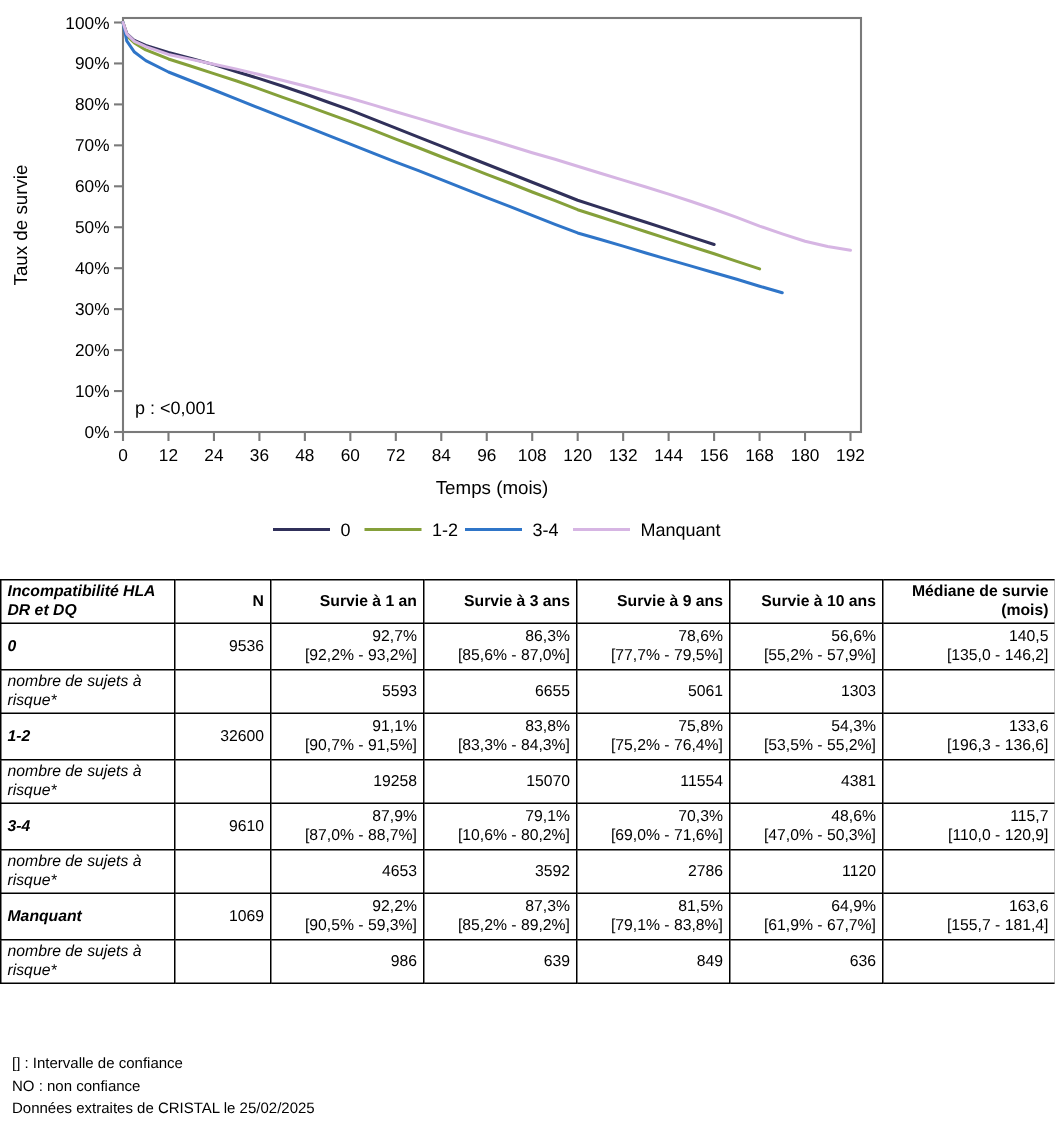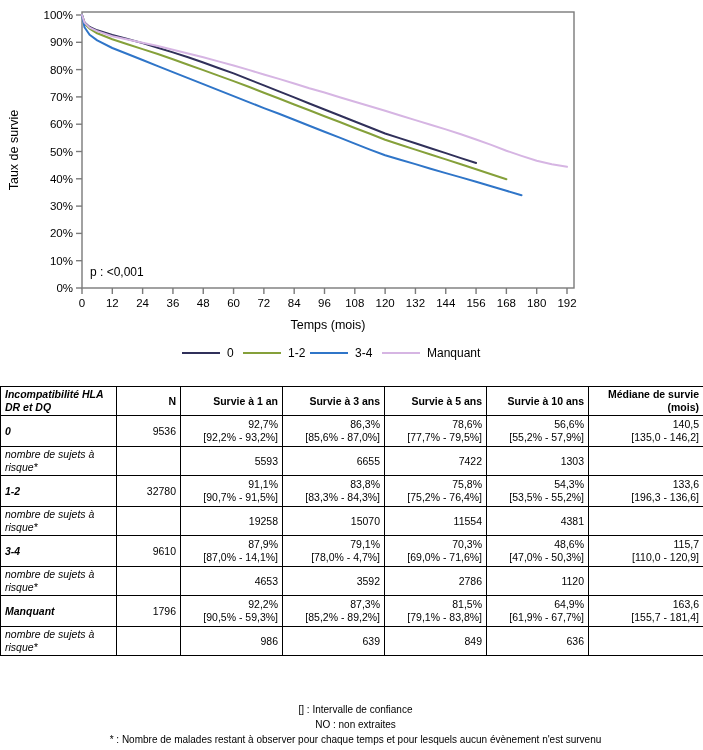"Survie à 5 ans" td.hdr { text: 5 -> 9 }
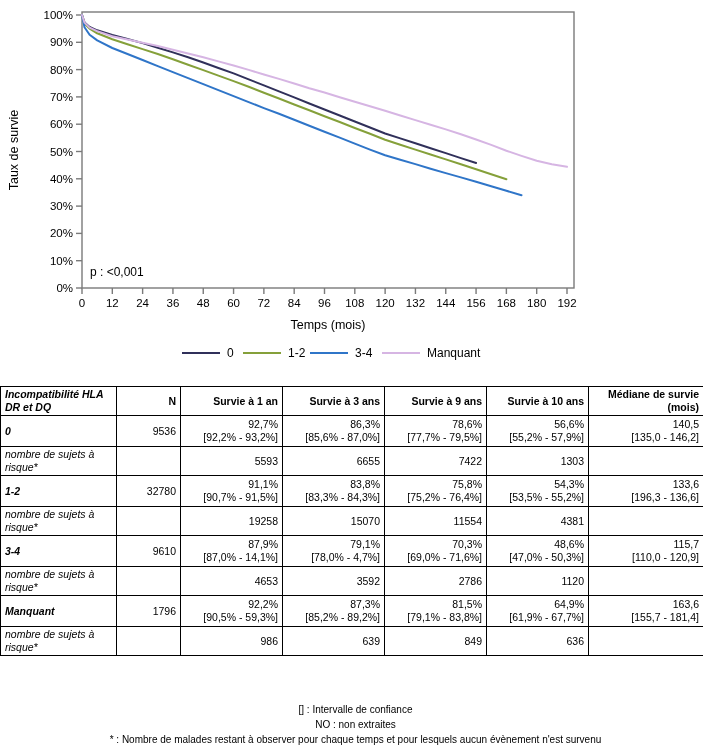"7422" td.num { text: 7422 -> 5061 }
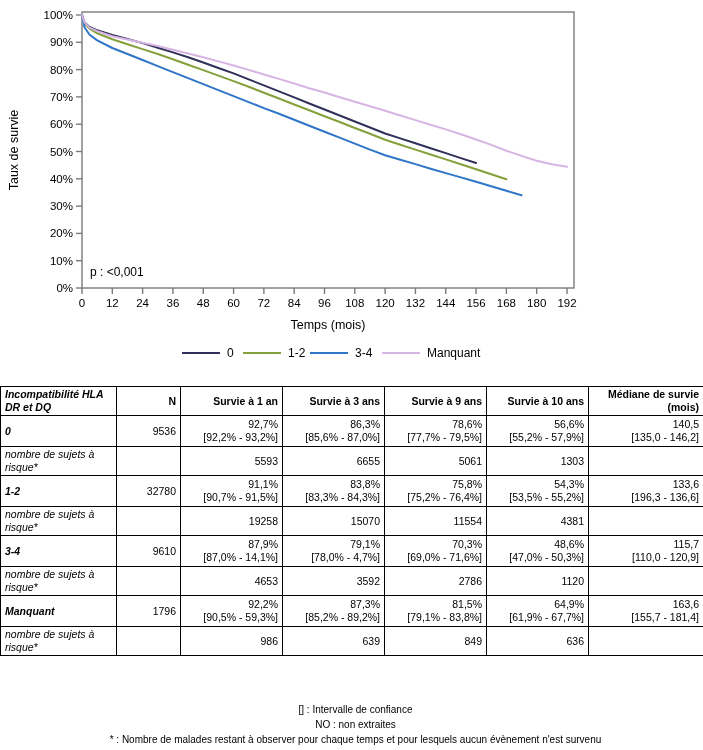"32780" td.num { text: 32780 -> 32600 }
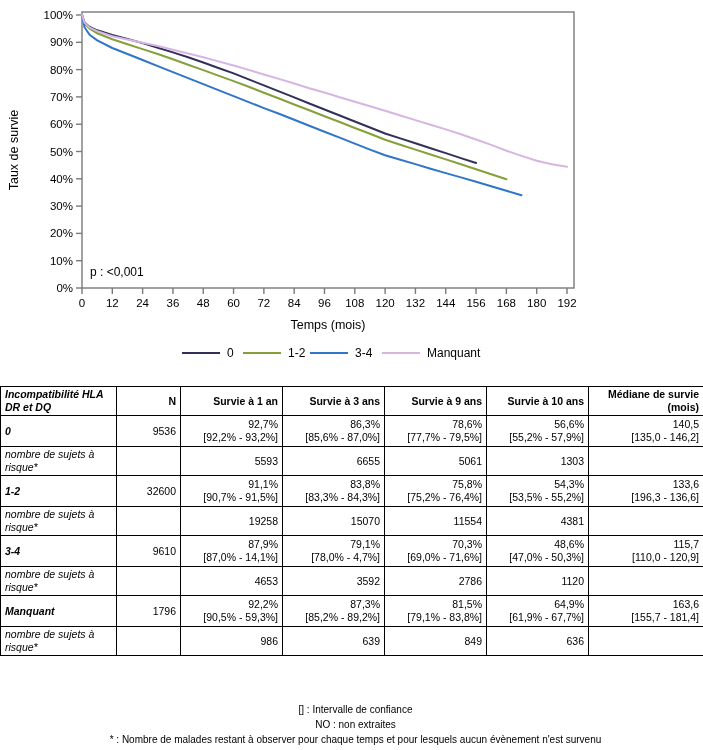"[87,0% - 14,1%]" span.ci { text: 14,1% -> 88,7% }
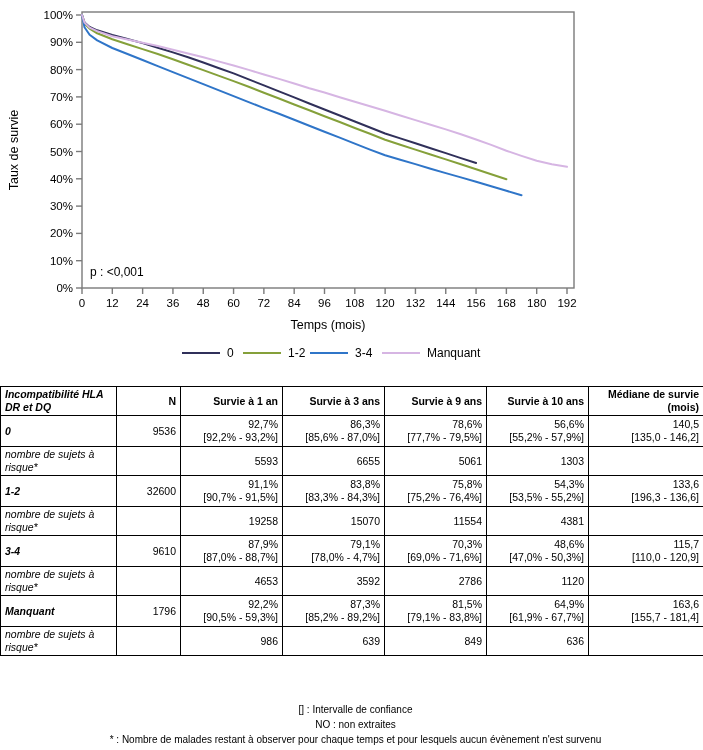"[78,0% - 4,7%]" span.ci { text: 78,0% - 4,7% -> 10,6% - 80,2% }
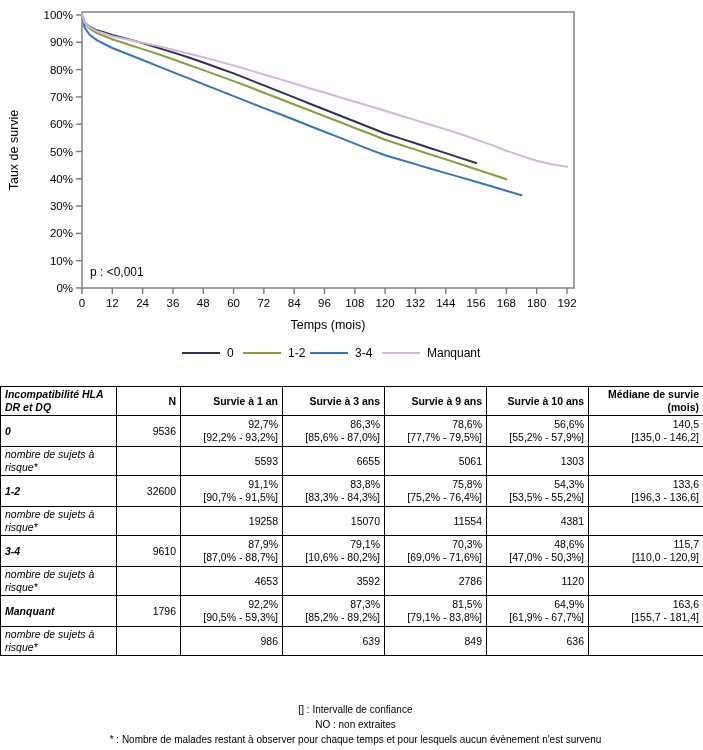"1796" td.num { text: 1796 -> 1069 }
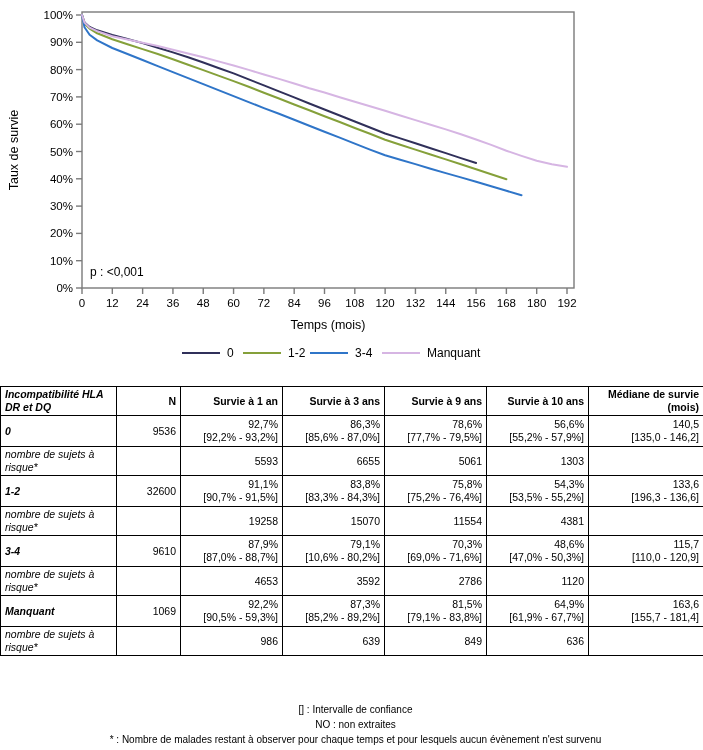"[] : Intervalle de confiance" #footnotes div { text-align: center -> none }
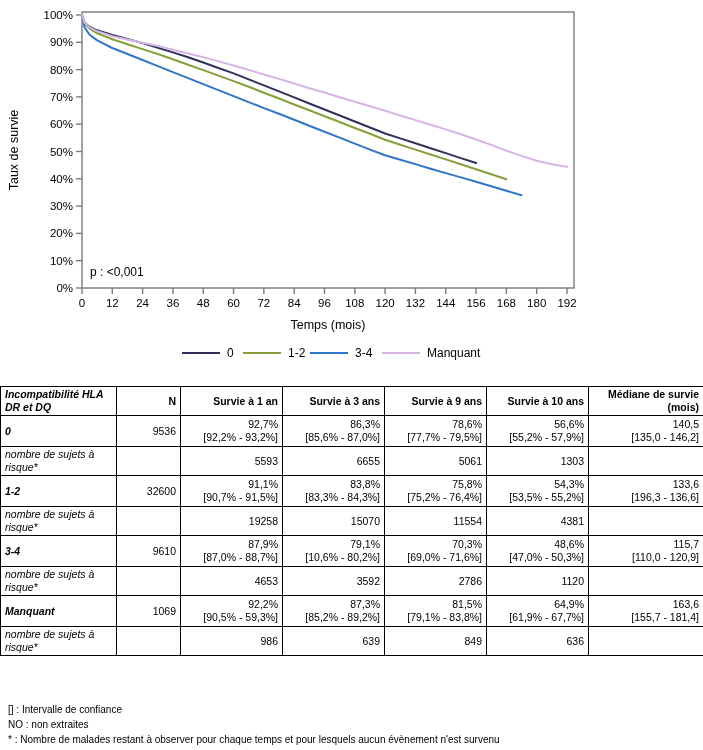"NO : non extraites" div { text: extraites -> confiance }
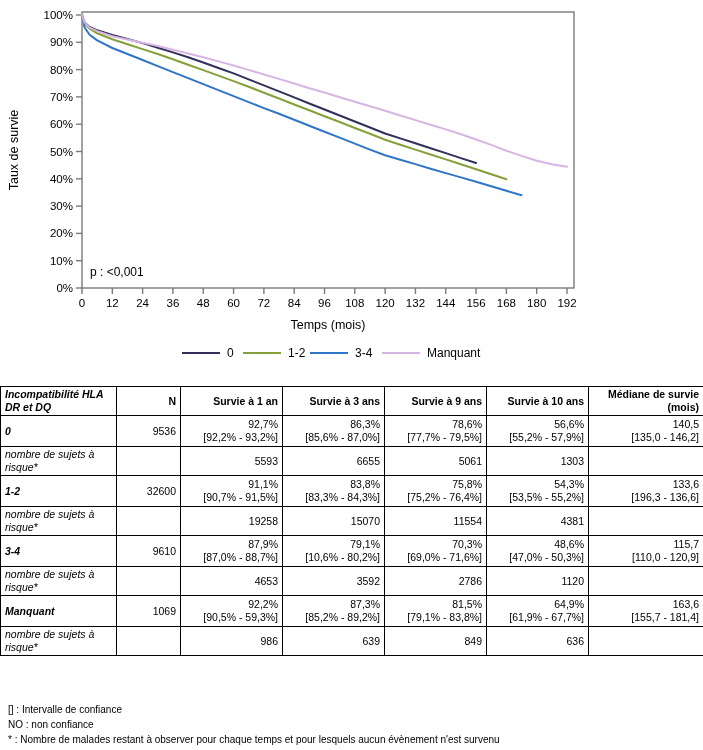"* : Nombre de malades" div { html: <div>* : Nombre de malades restant à observer pour chaque temps et pour lesquels aucun évènement n'est survenu</div> -> none }
